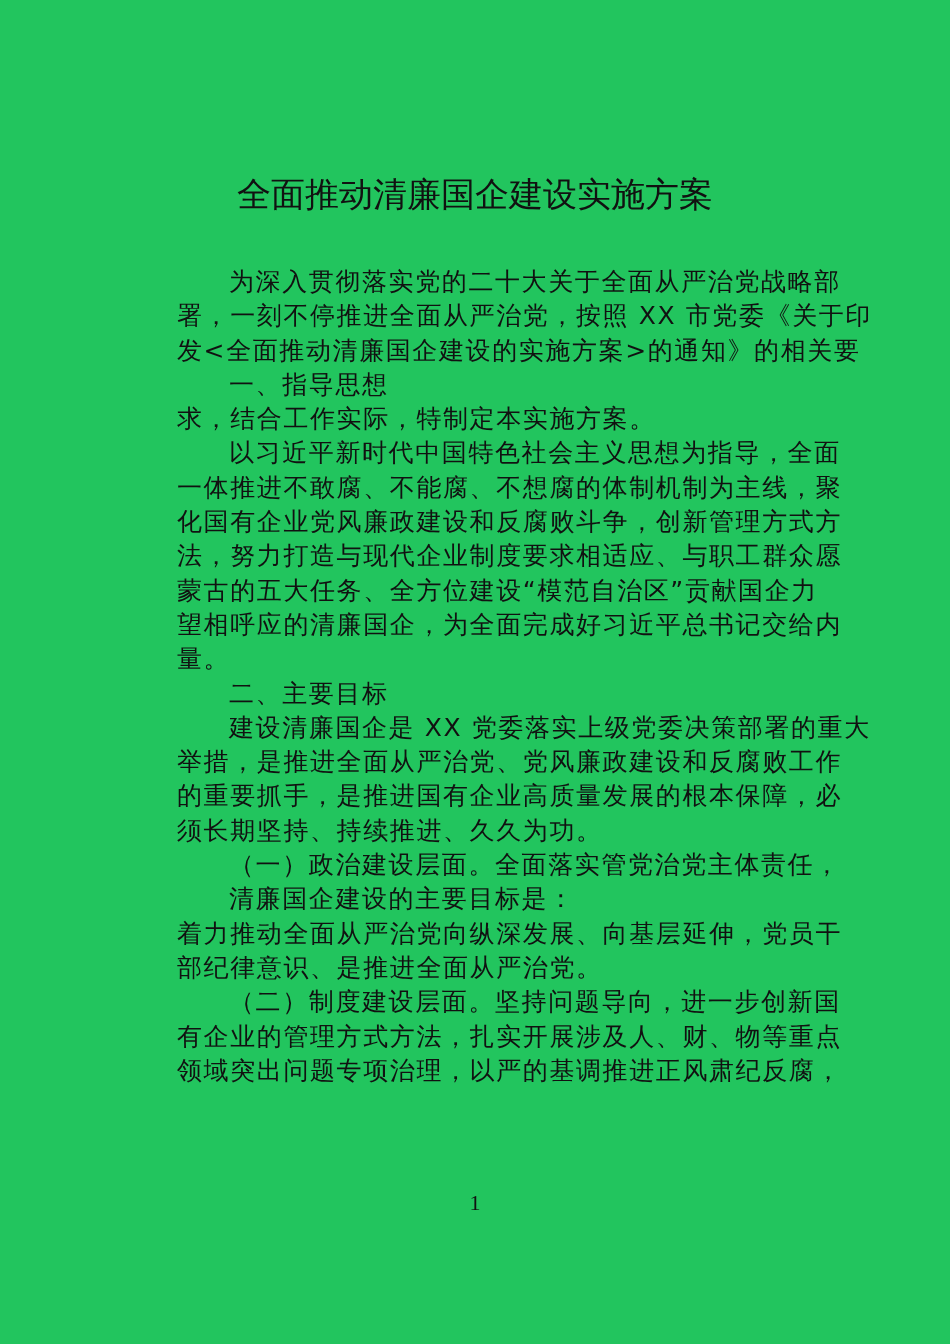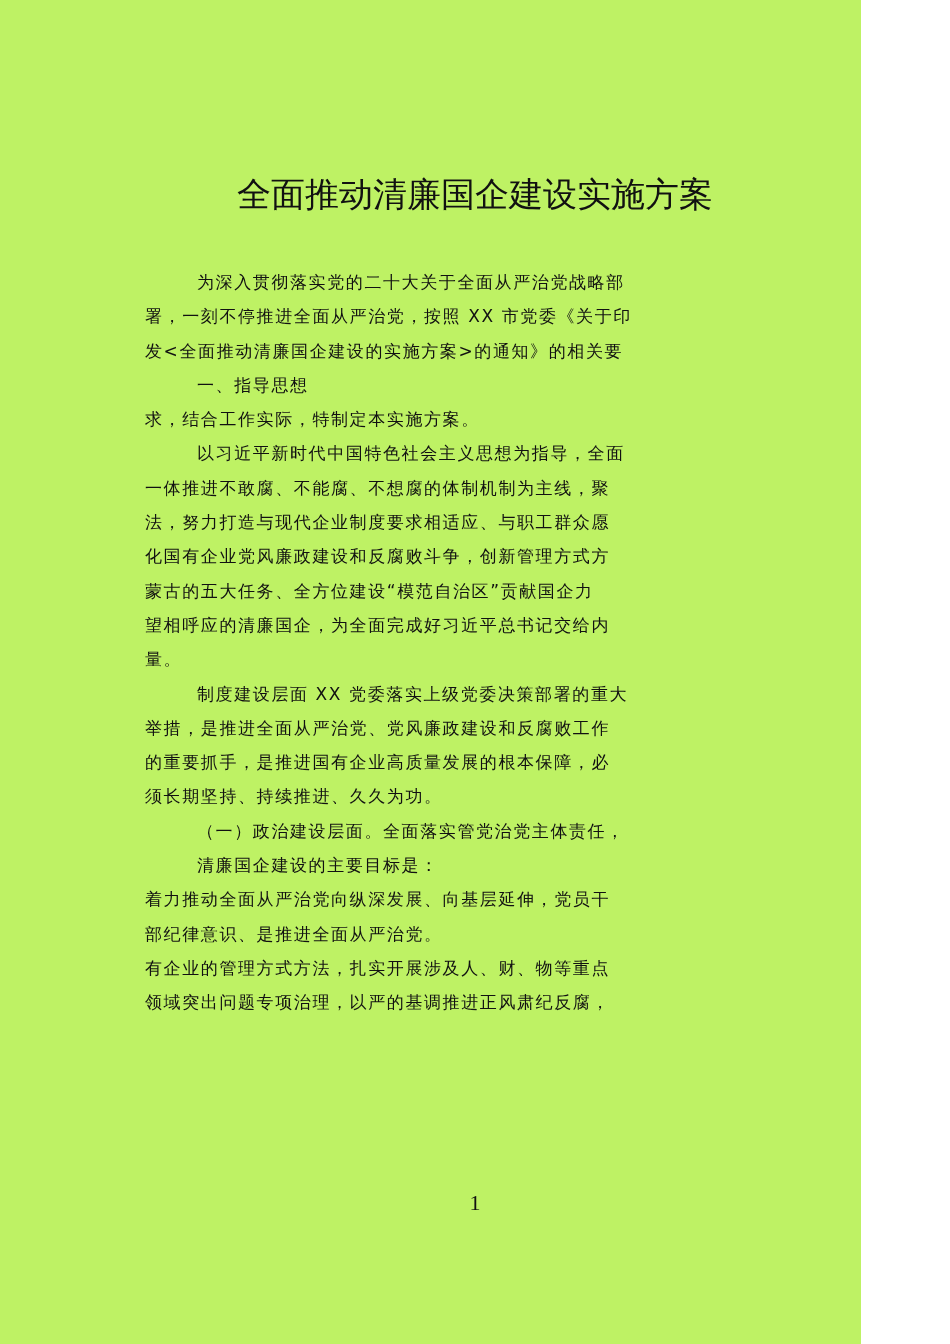"全面推动清廉国企建设实施方案" .page { background: #bef264 -> #22c55e; width: 861px -> 950px }
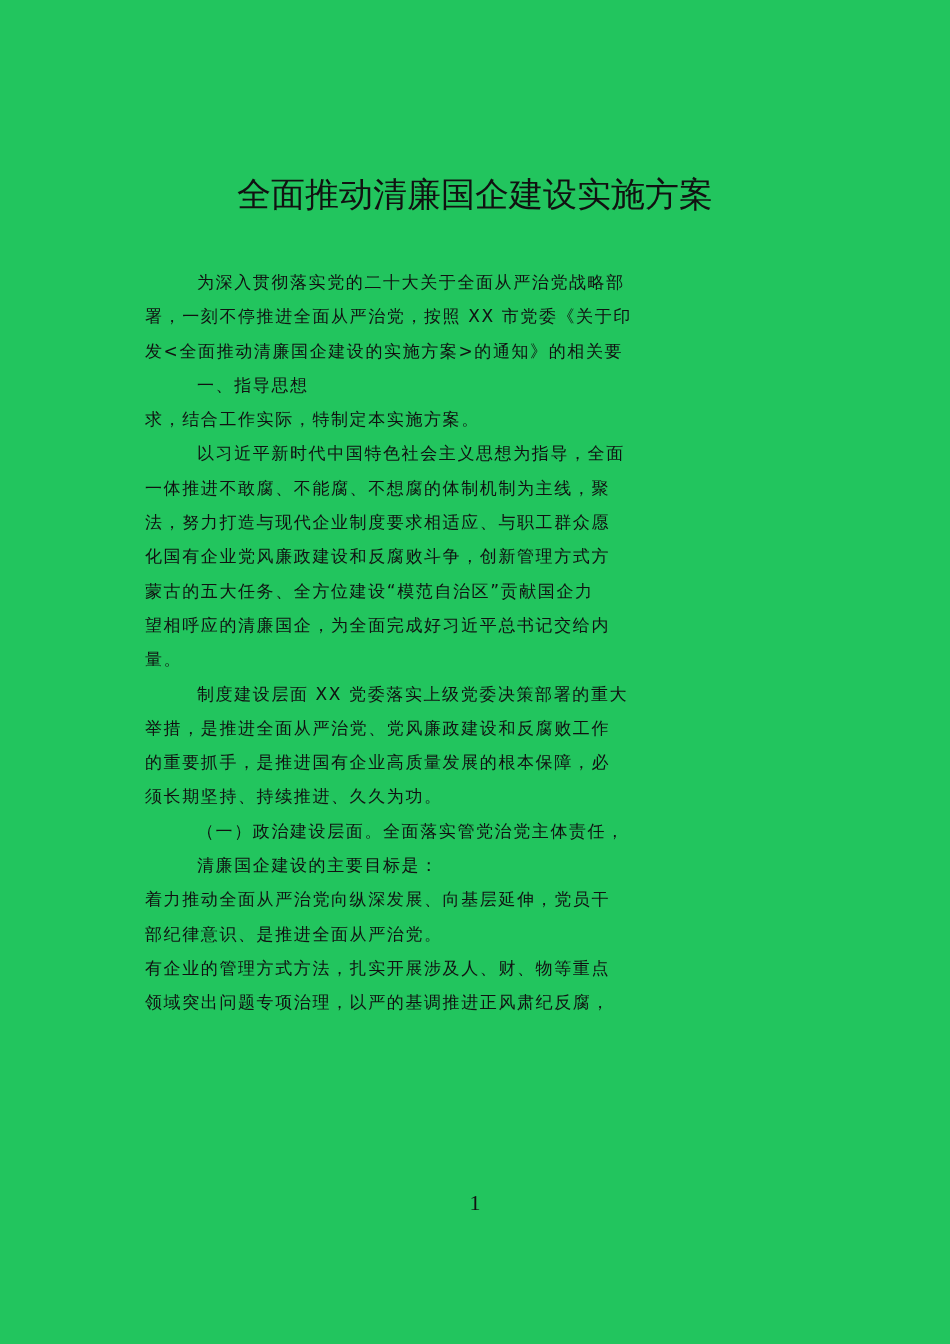"为深入贯彻落实党的二十大关于全面从严治党战略部" .line { font-size: 17px -> 25px; margin-left: none -> 32px }
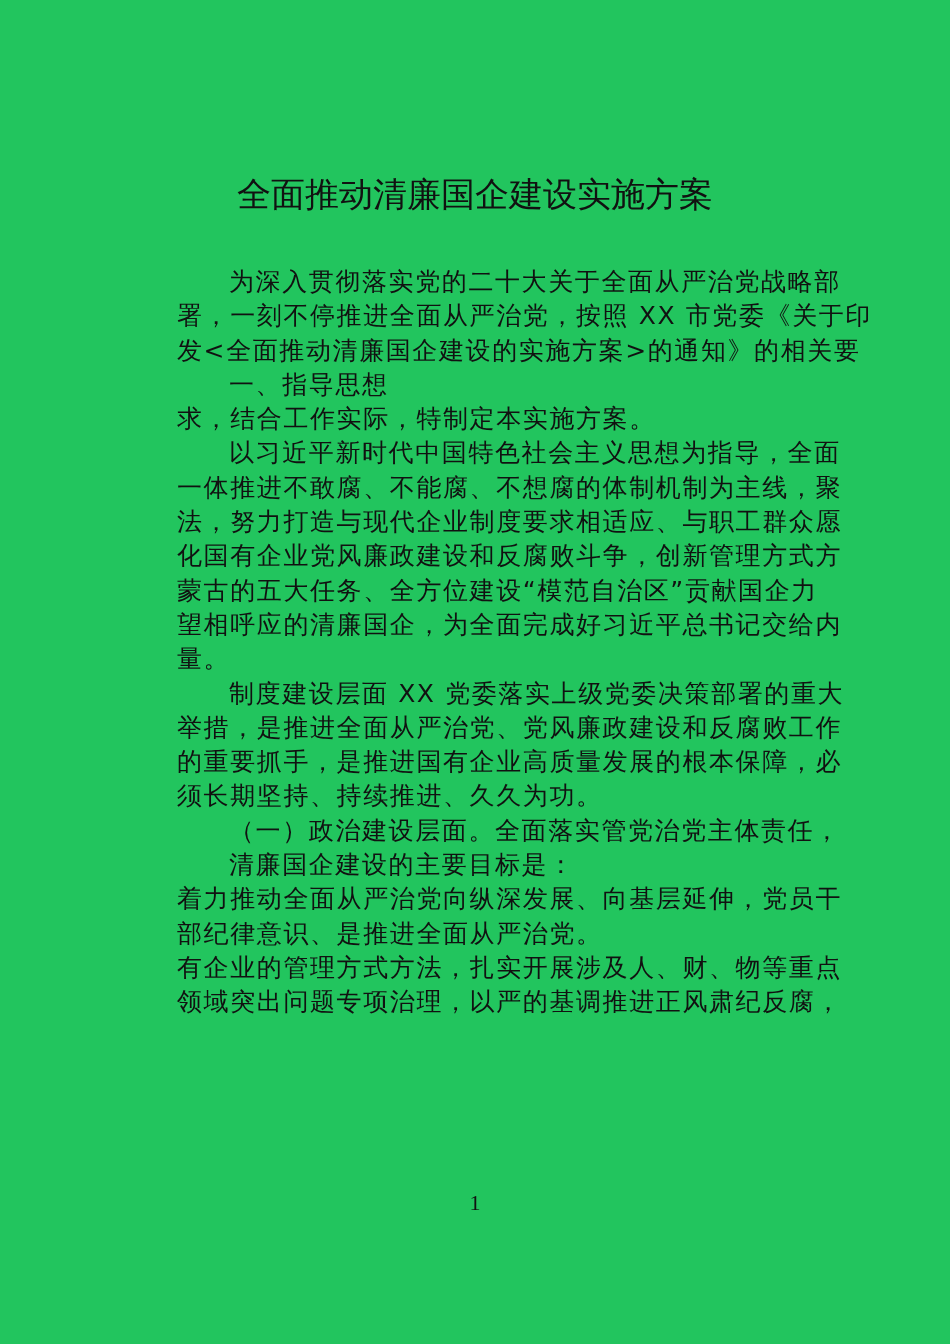"法，努力打造与现代企业制度要求相适应、与职工群众愿" div.line { order: before "化国有企业党风廉政建设和反腐败斗争，创新管理方式方" -> after "化国有企业党风廉政建设和反腐败斗争，创新管理方式方" }
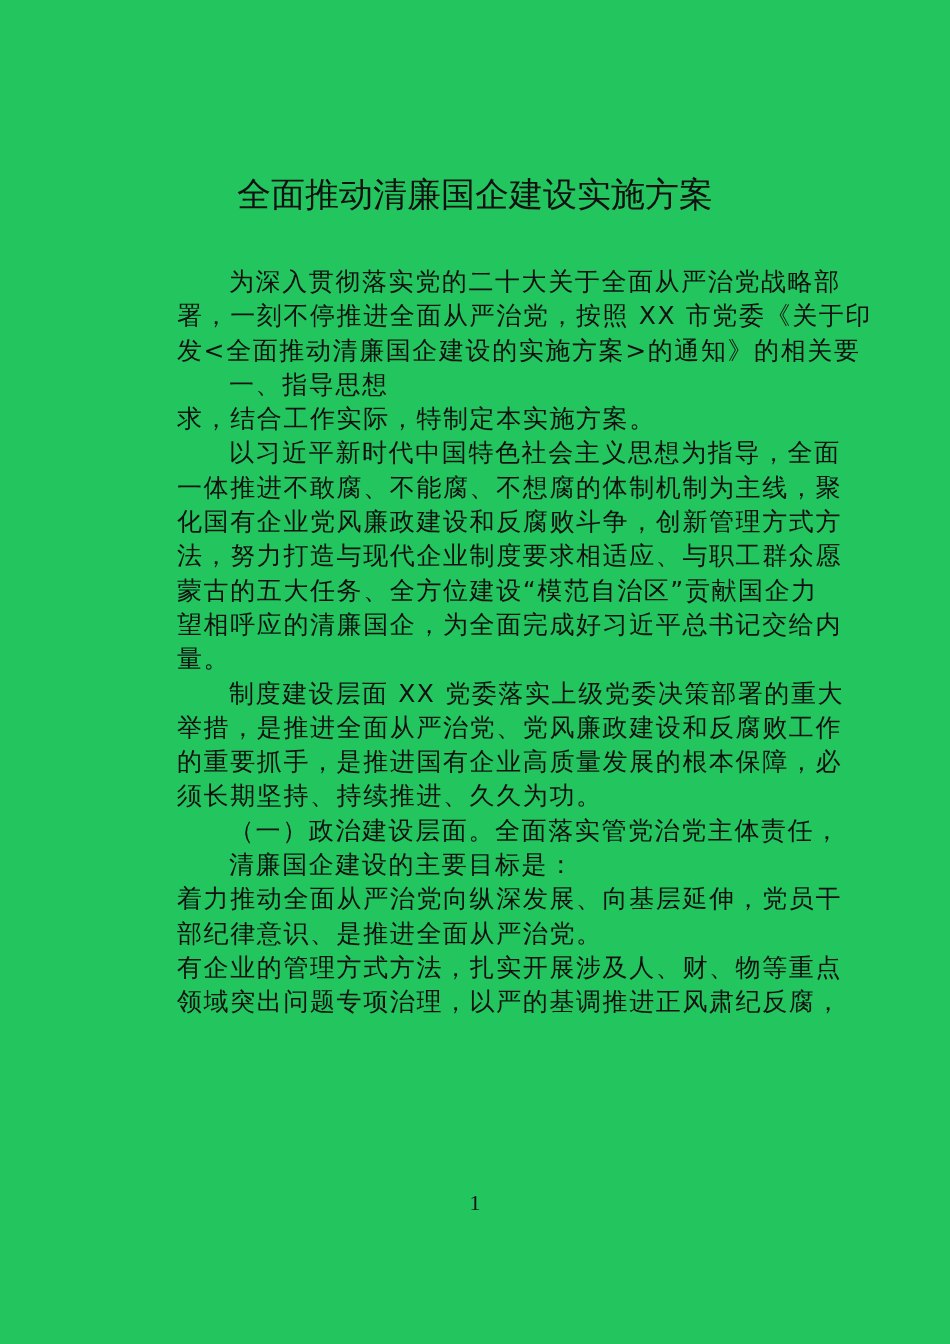"二、主要目标" div.line { html: none -> <div>二、主要目标</div> }
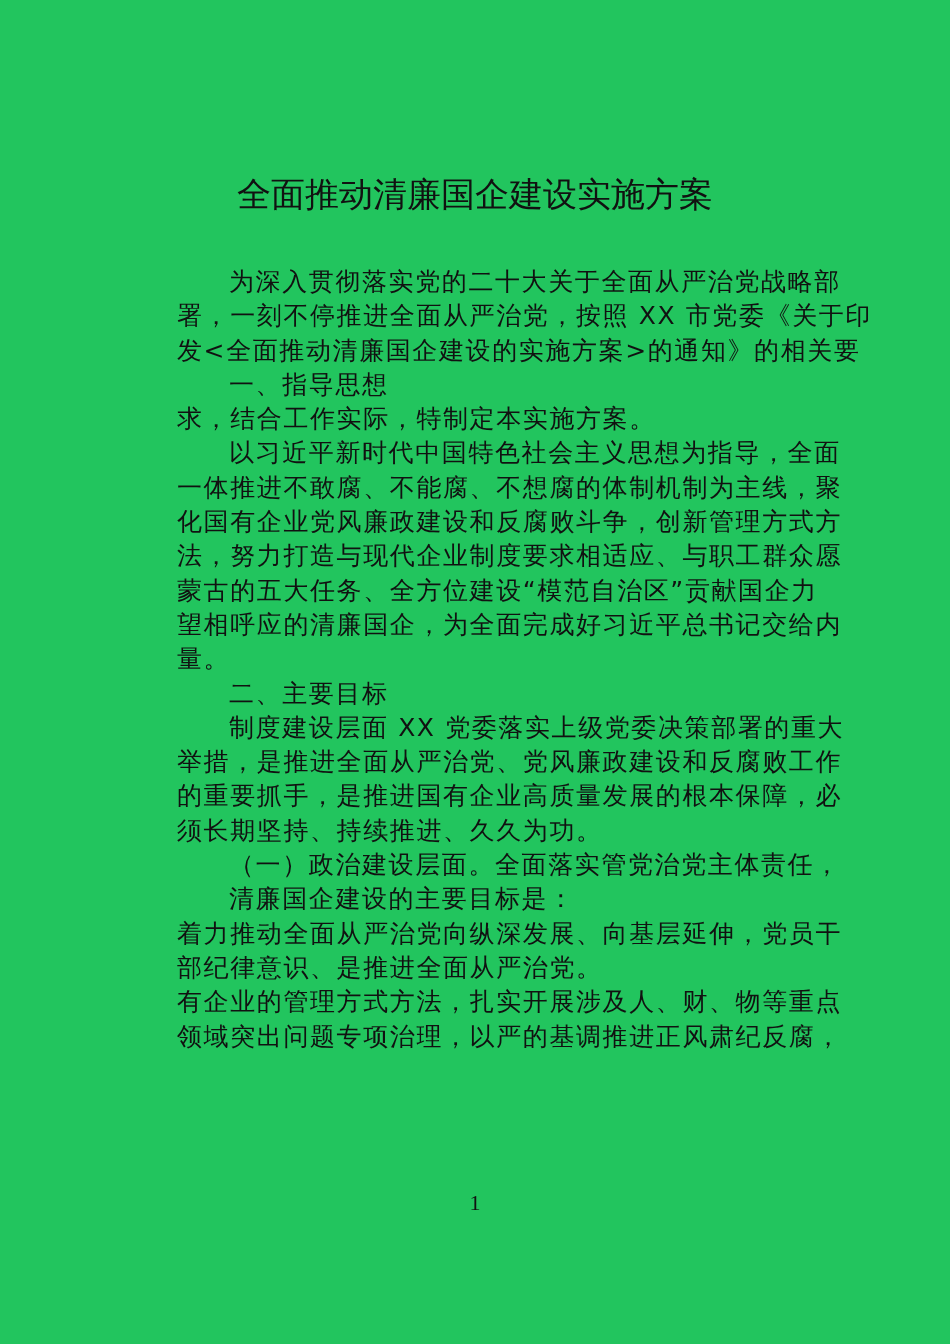"制度建设层面 XX 党委落实上级党委决策部署的重大" div.line { text: 制度建设层面 -> 建设清廉国企是 }
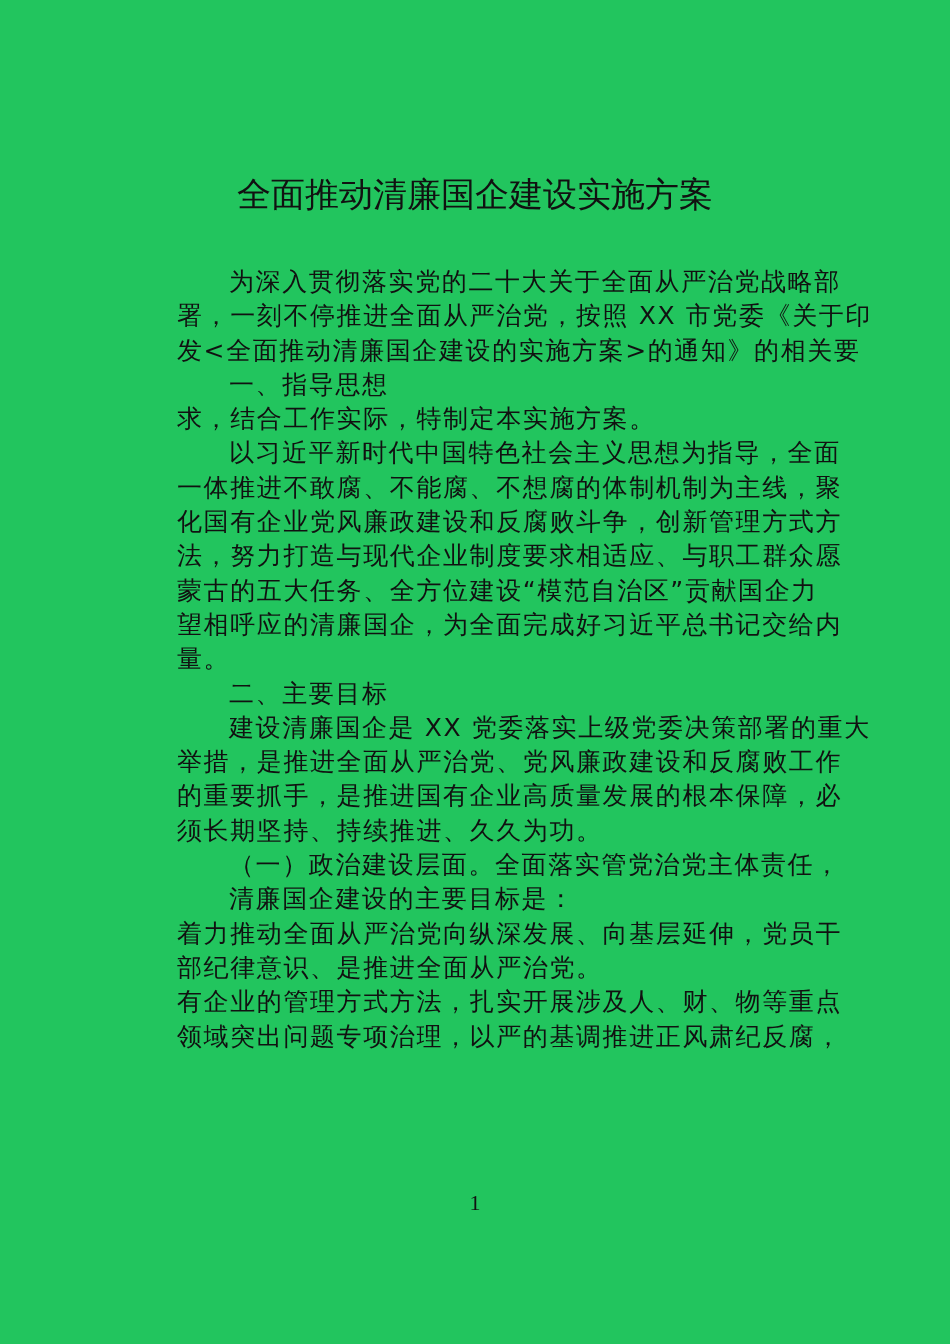"（二）制度建设层面。坚持问题导向，进一步创新国" div.line { html: none -> <div>（二）制度建设层面。坚持问题导向，进一步创新国</div> }
